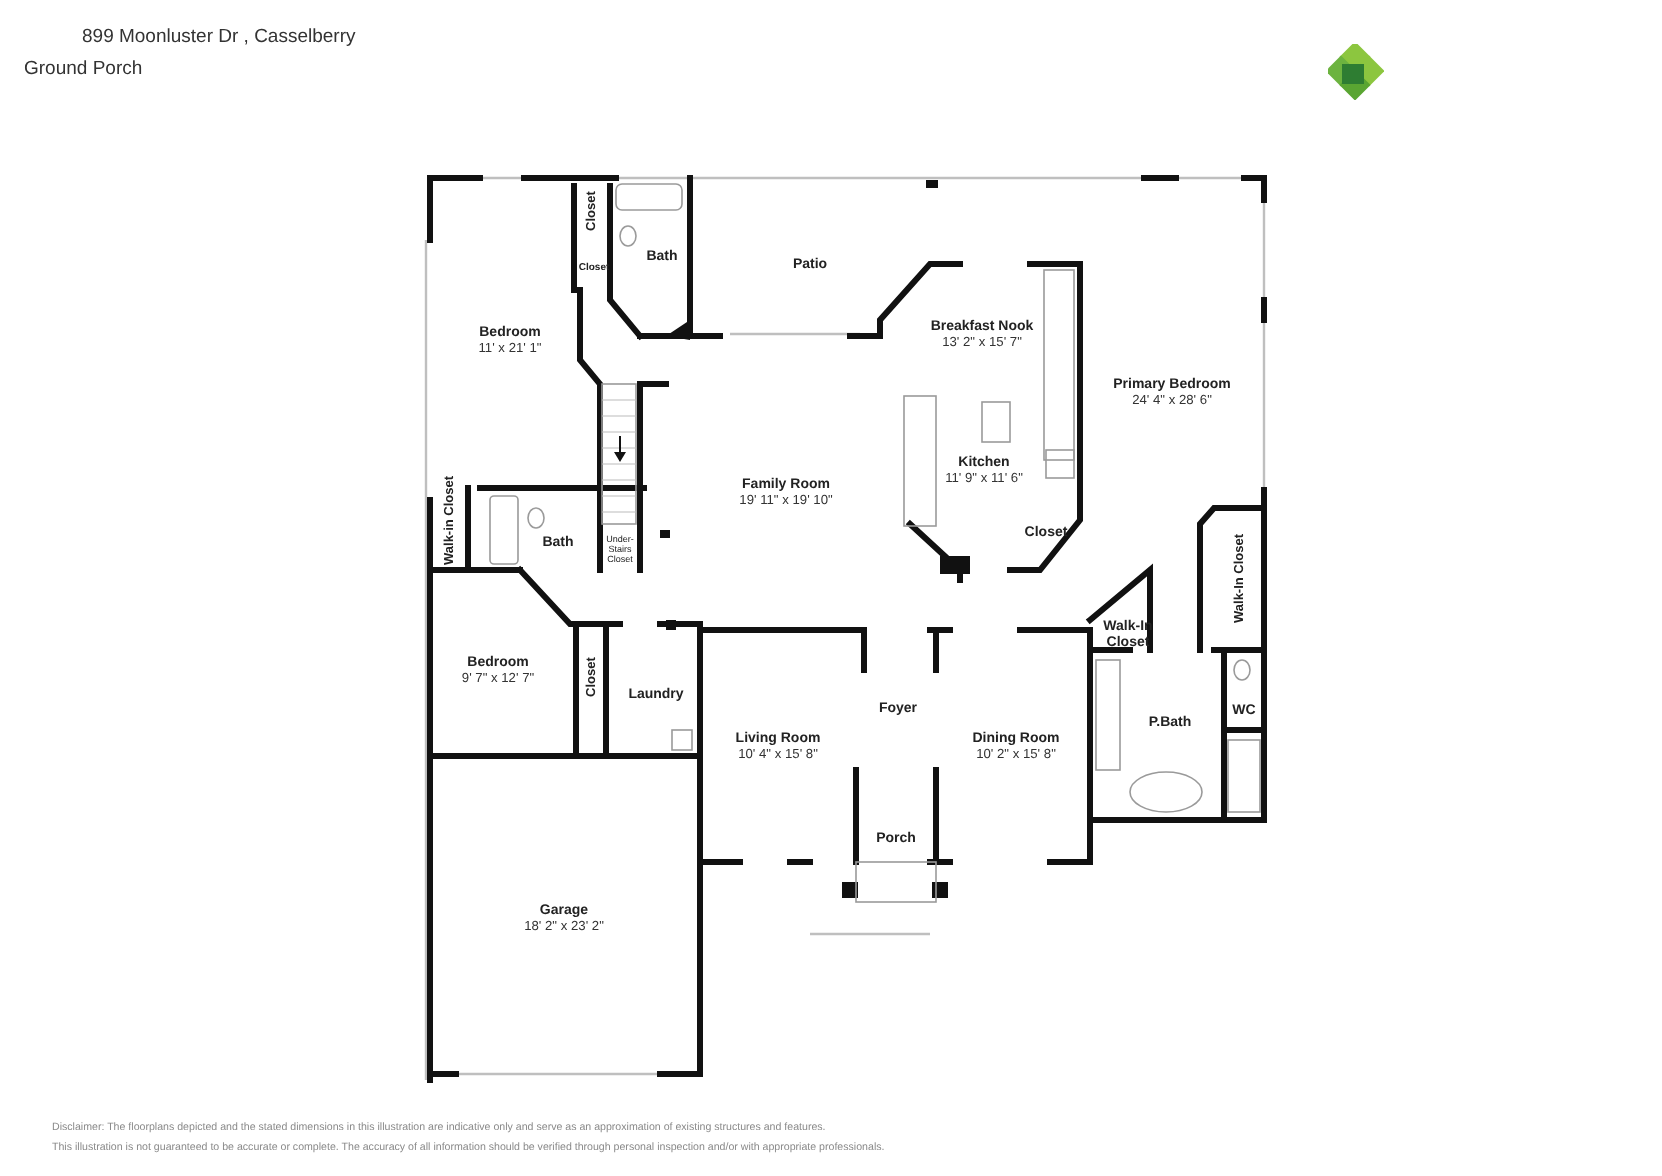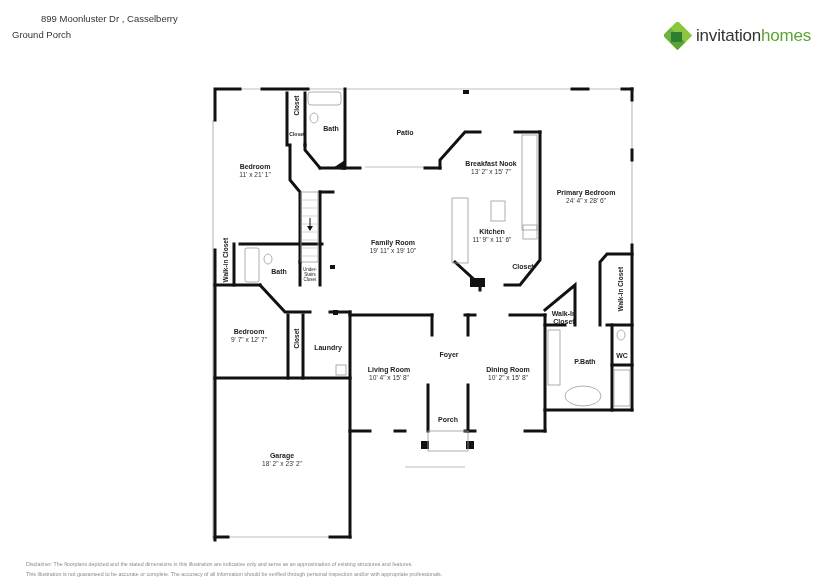"invitationhomes" span.logo-text { html: <span><span>invitation</span><span>homes</span></span> -> none }
